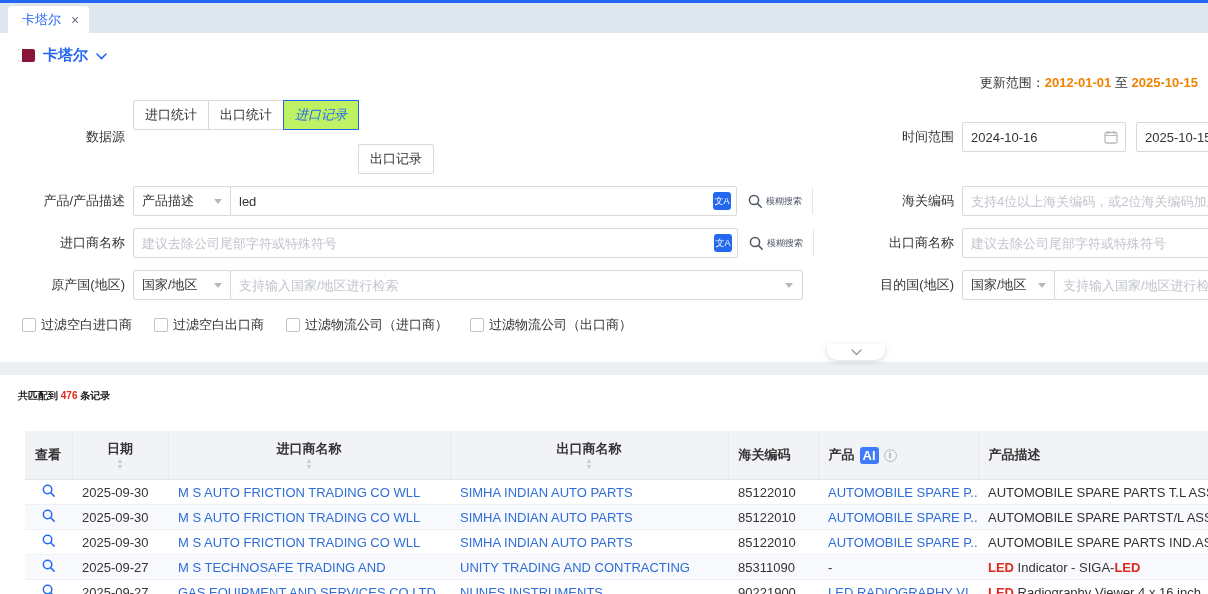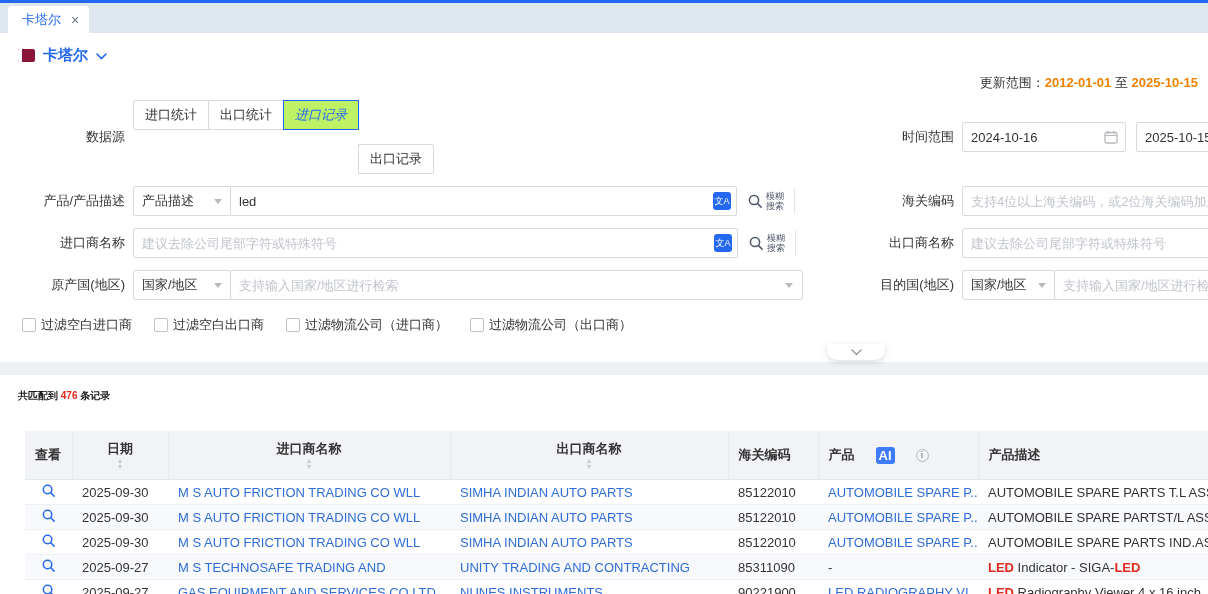"模糊" .fuzzy-txt { flex-direction: column -> row }
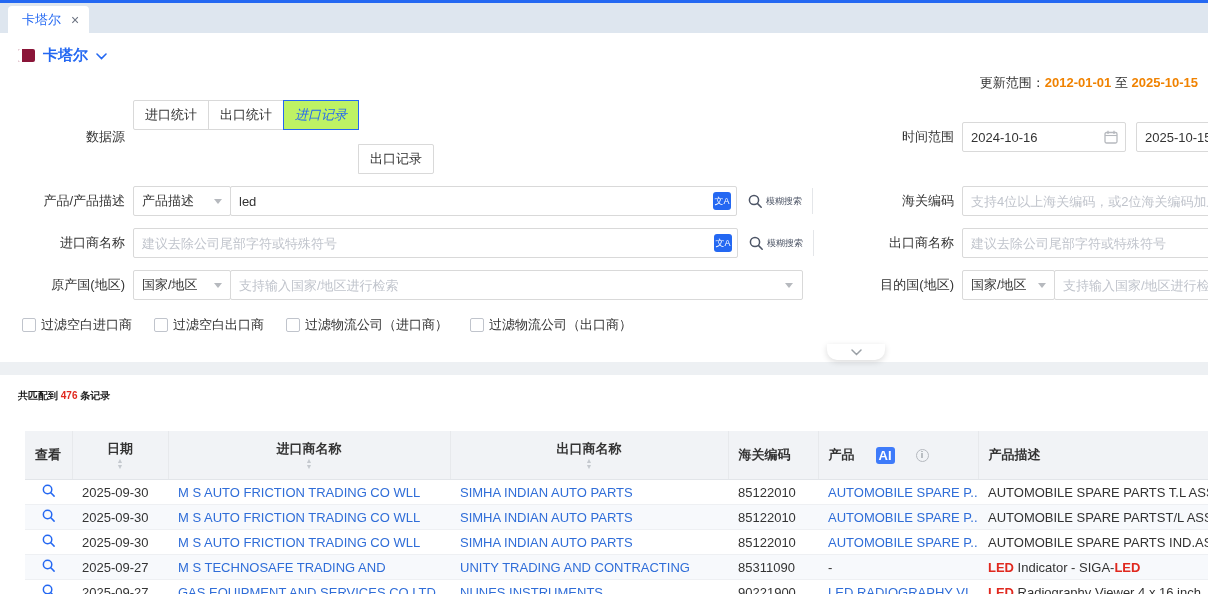"产品" .th-flex.withai { gap: 21px -> 5px }
